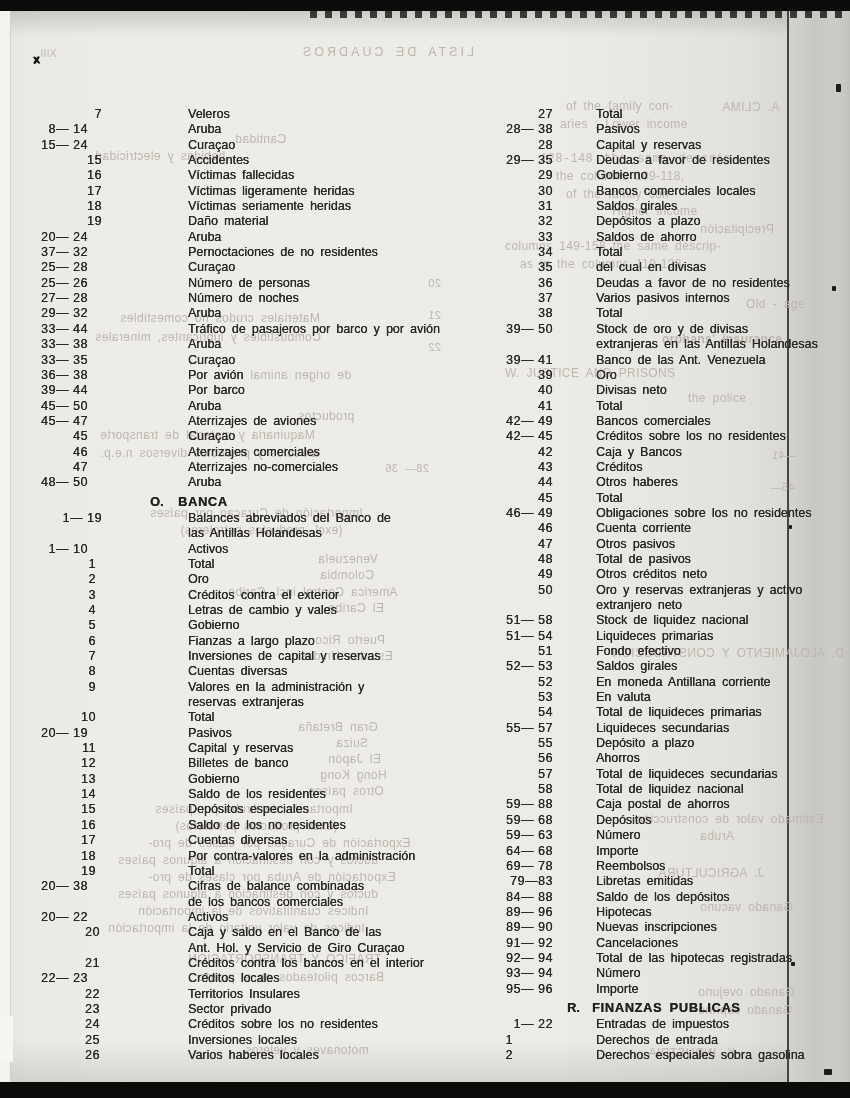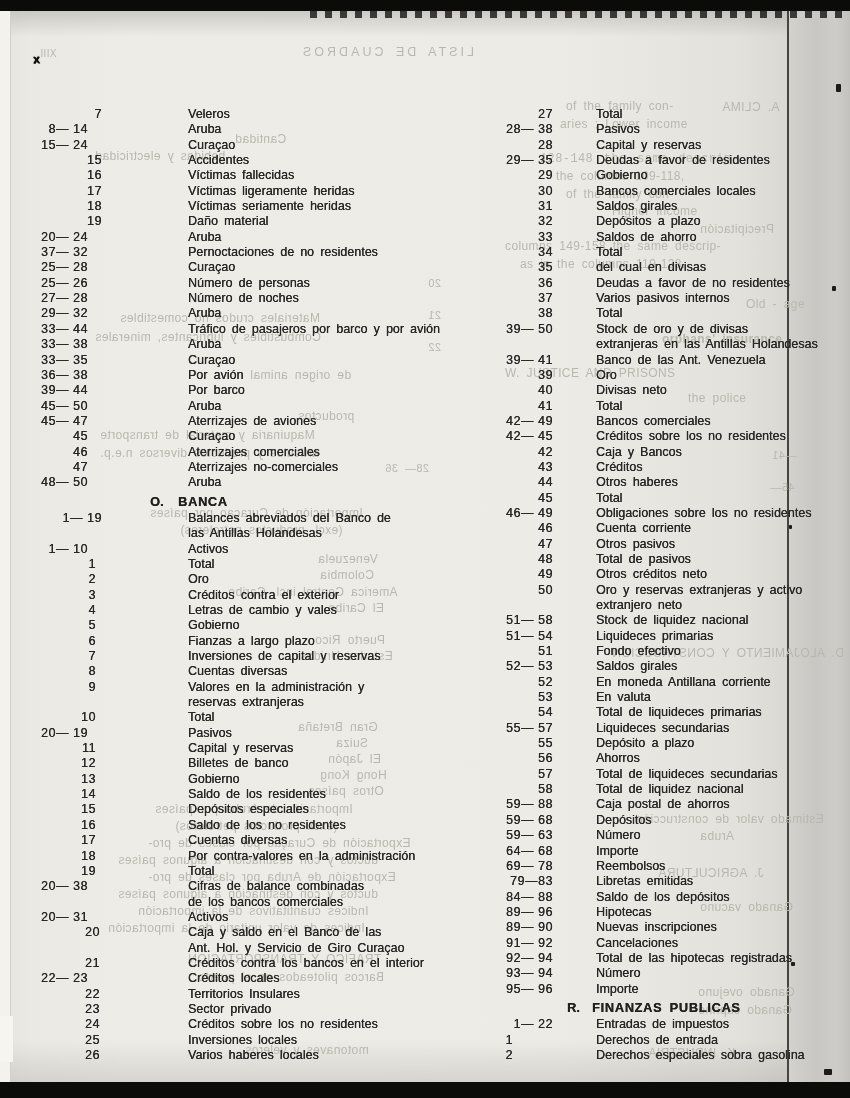"20— 31" span.num { text: 31 -> 22 }
